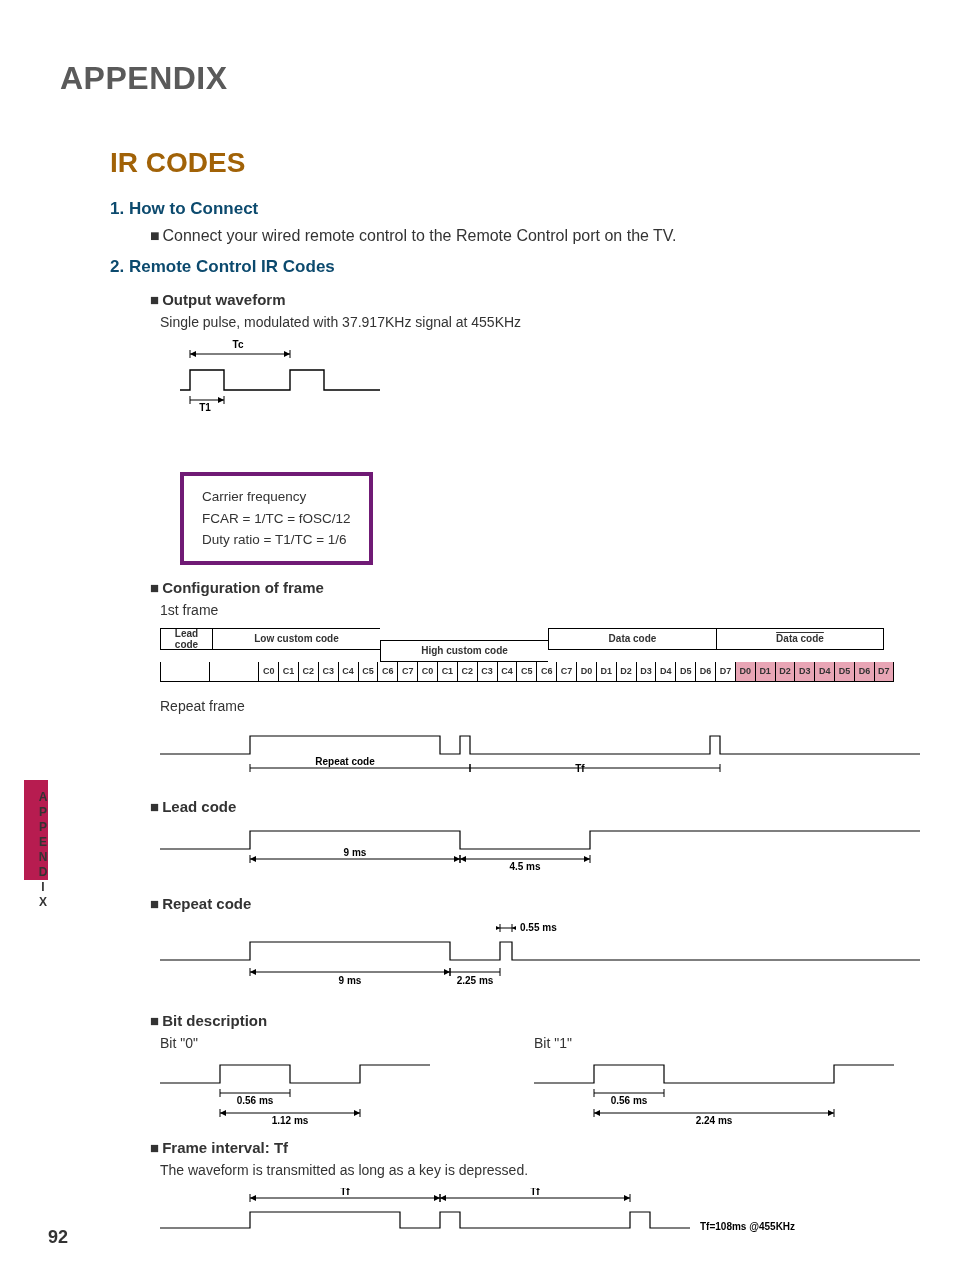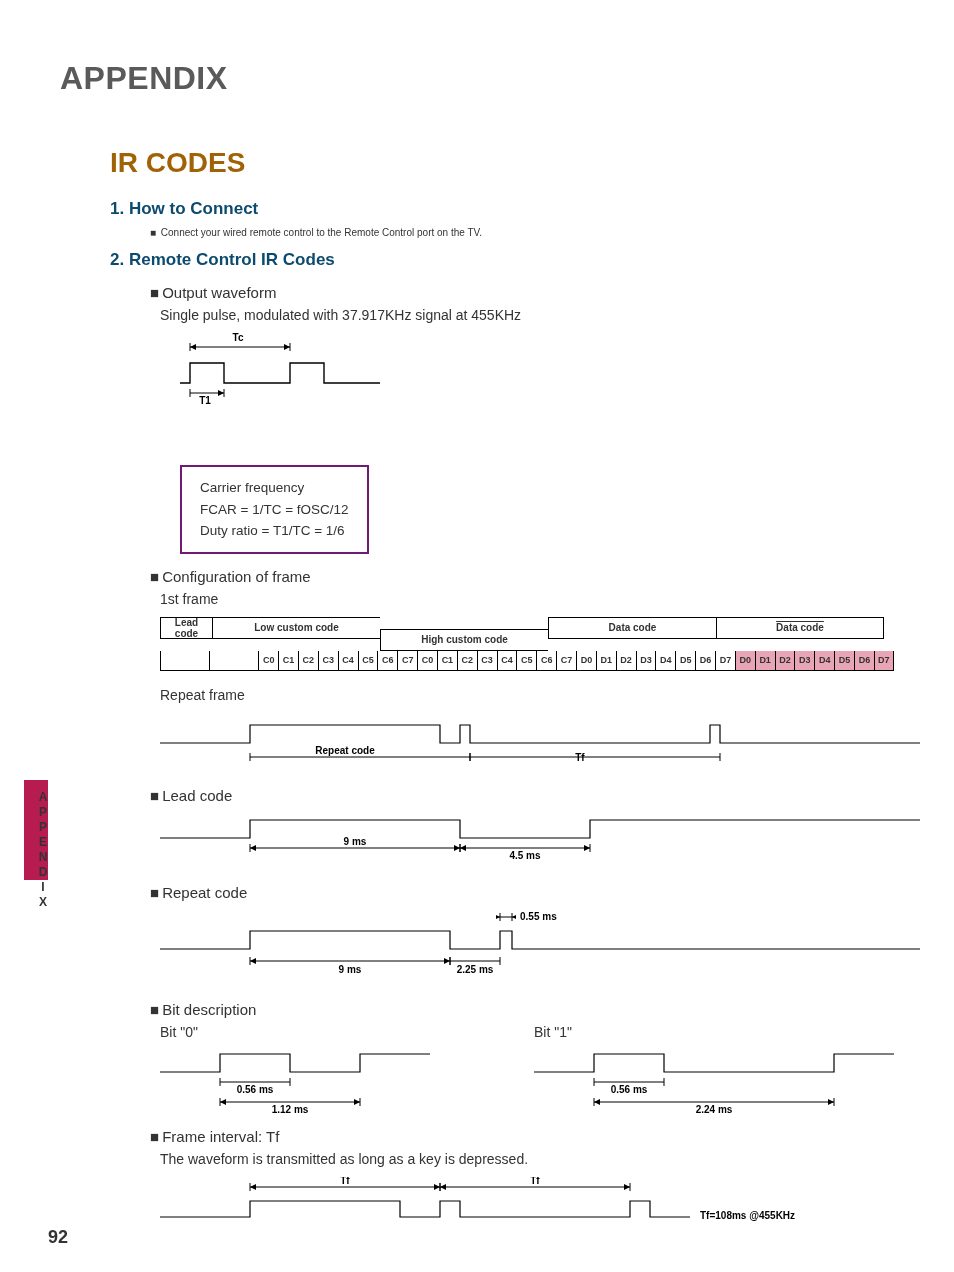"■ Connect your wired remote" p.line { font-size: 10px -> 16px }
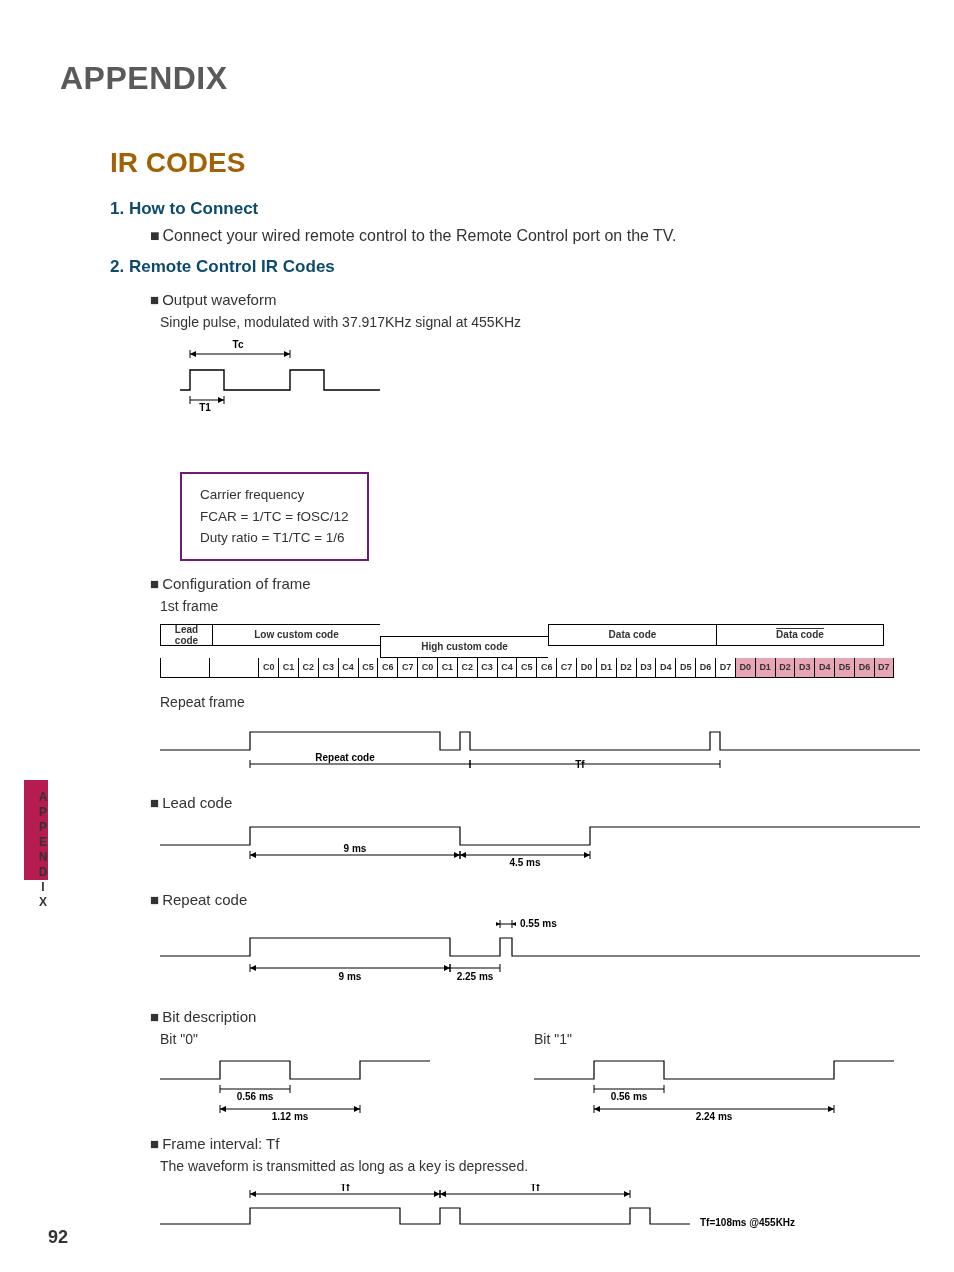"■ Output waveform" .subhead { font-weight: 400 -> 700 }
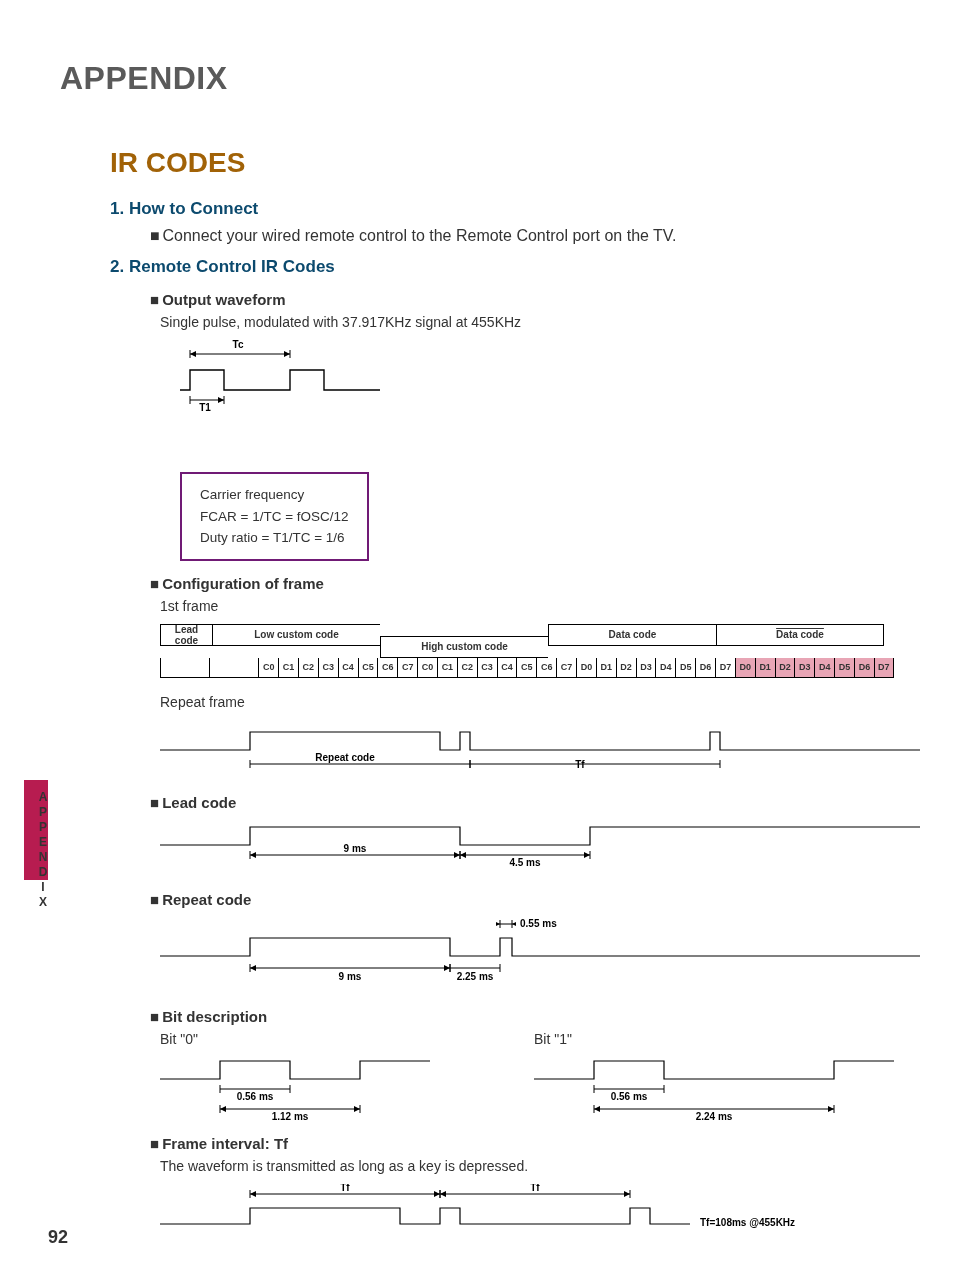"Carrier frequency" .box-carrier { border: 2px solid #701a75 -> 4px solid #701a75 }
